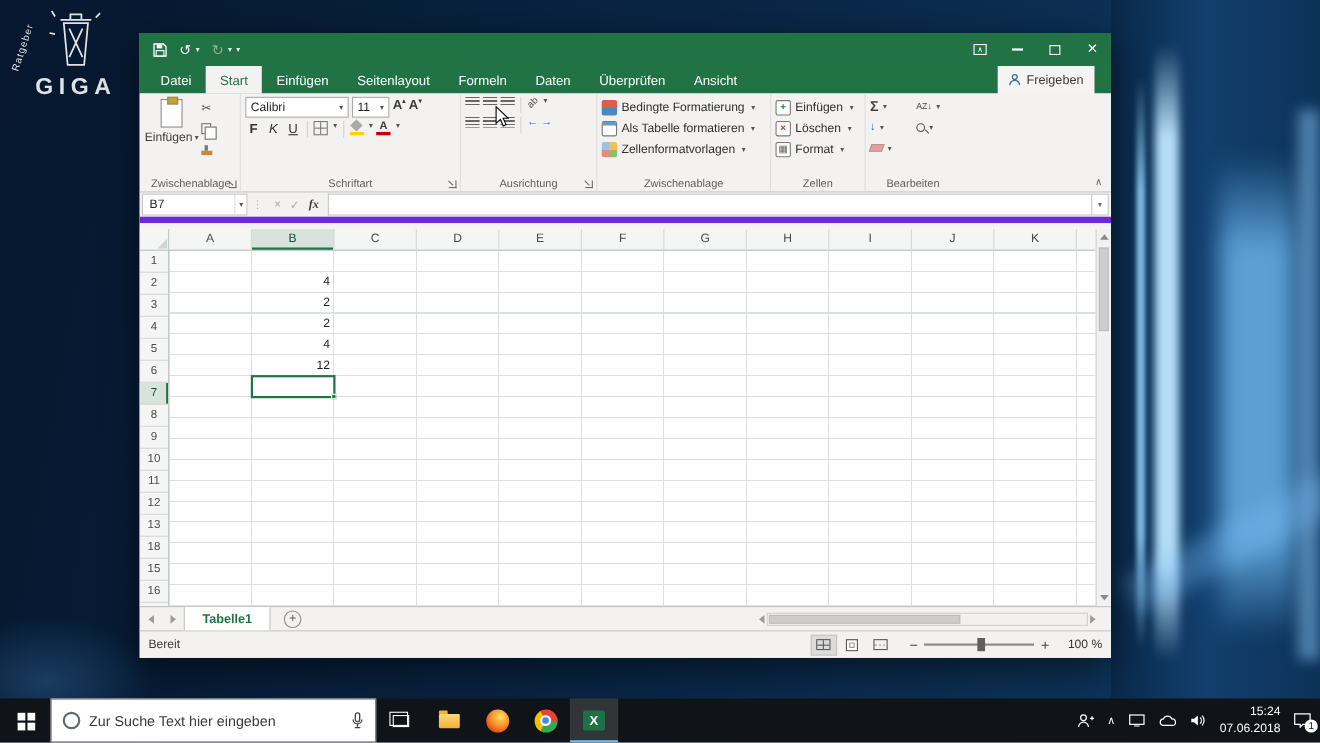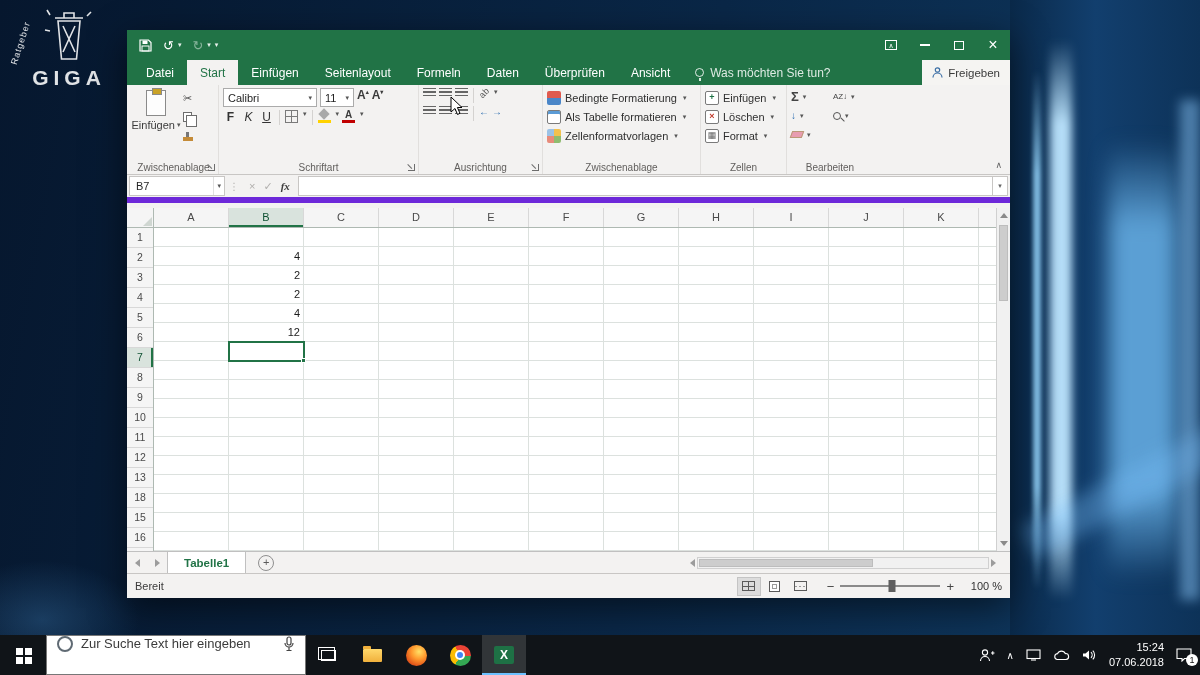"Was möchten Sie tun?" div.tellme { html: <div> <span></span> <span>Was möchten Sie tun?</span> </div> -> none }
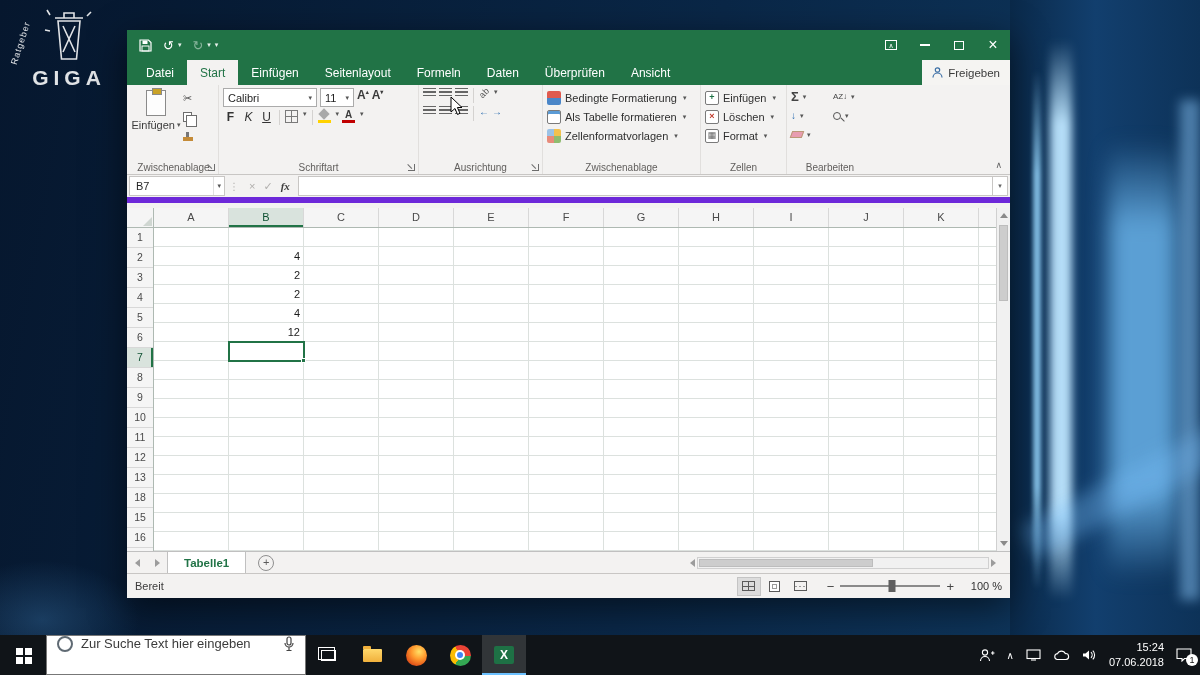"Freigeben" .share { margin-right: 0 -> 15px }
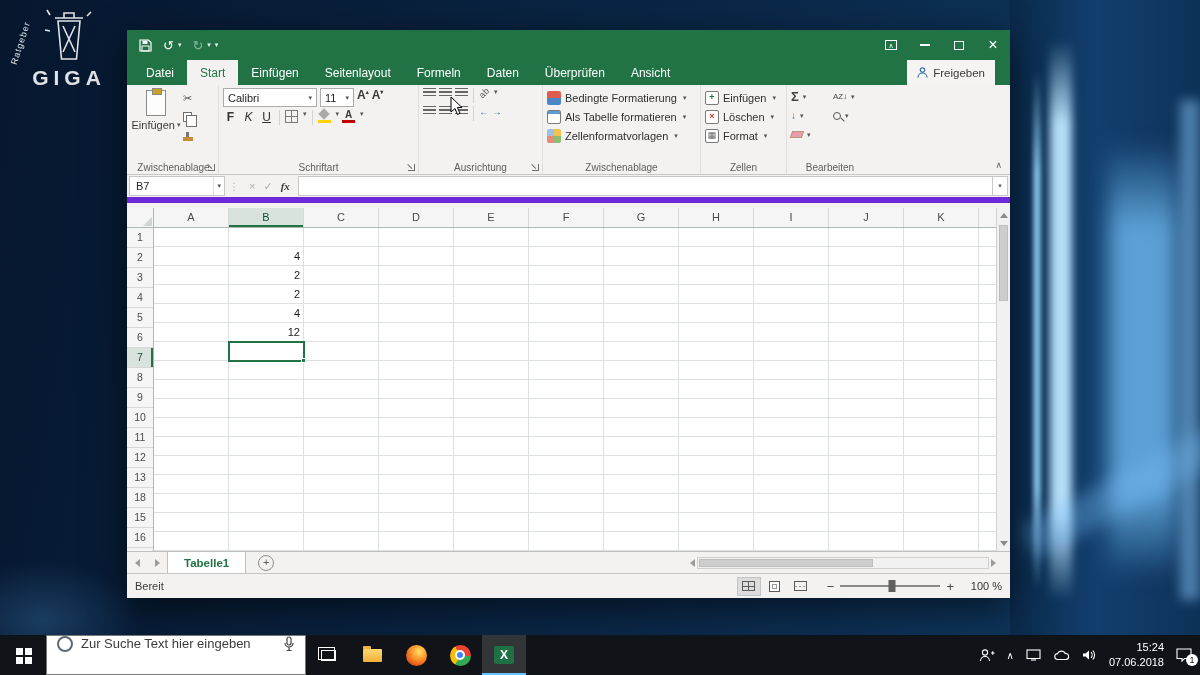"Zur Suche Text hier eingeben" .tb-search { align-items: flex-start -> center; width: 260px -> 296px }
